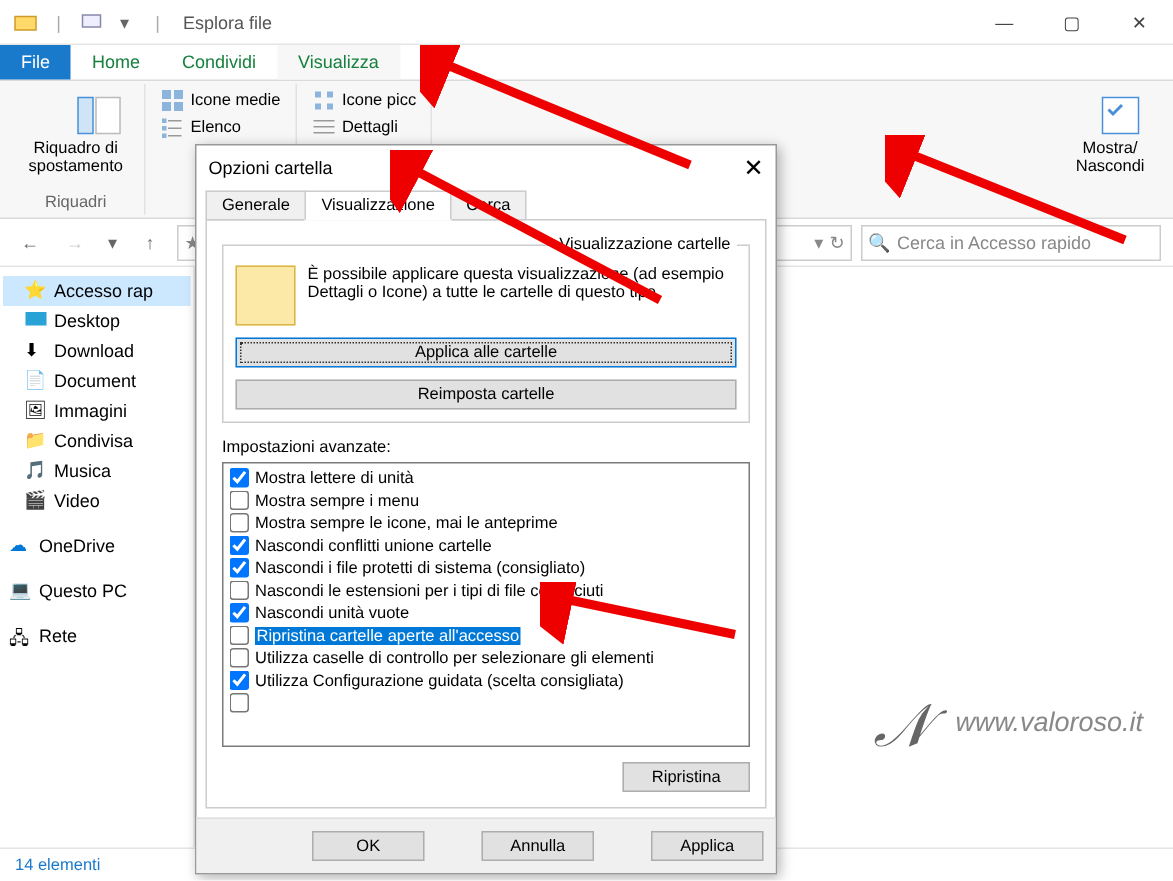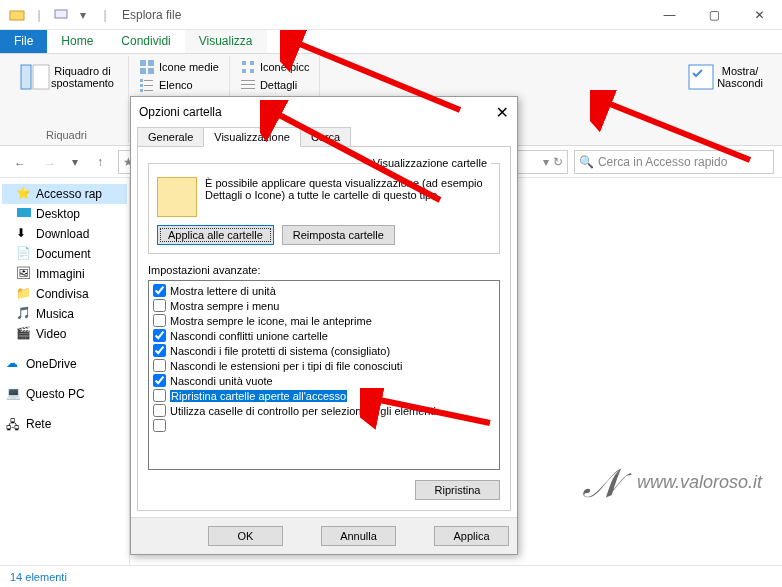"Riquadro di" .item-big { align-items: center -> flex-end; flex-direction: row -> column }
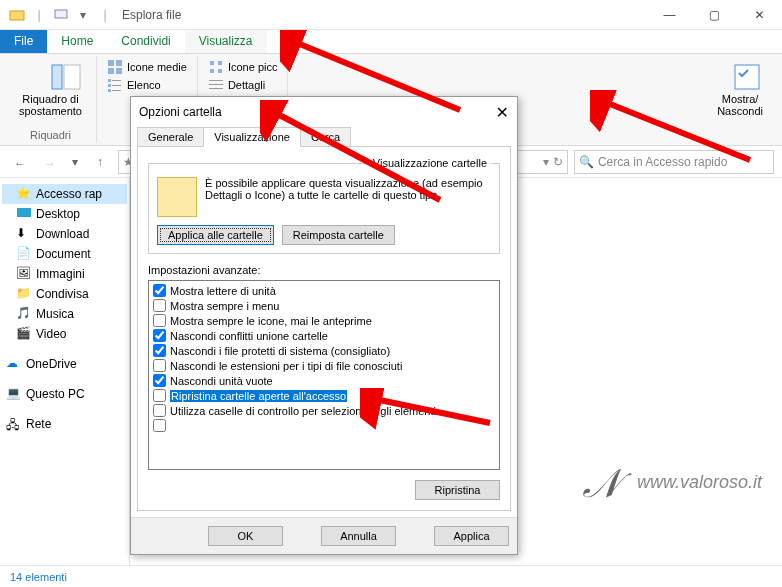"Applica alle cartelle" .btn-row { flex-direction: none -> column }
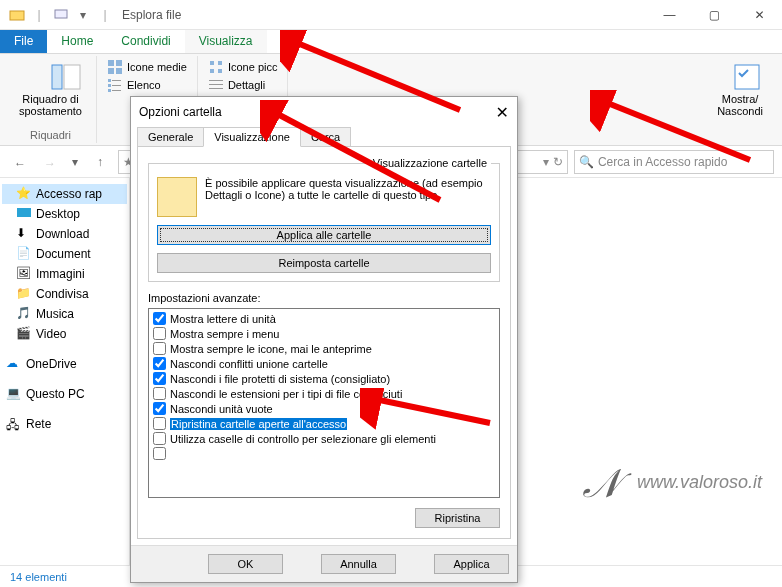"Utilizza Configurazione guidata (scelta" div.adv-item { html: none -> <div> <input> <span>Utilizza Configurazione guidata (scelta consigliata)</span> </div> }
